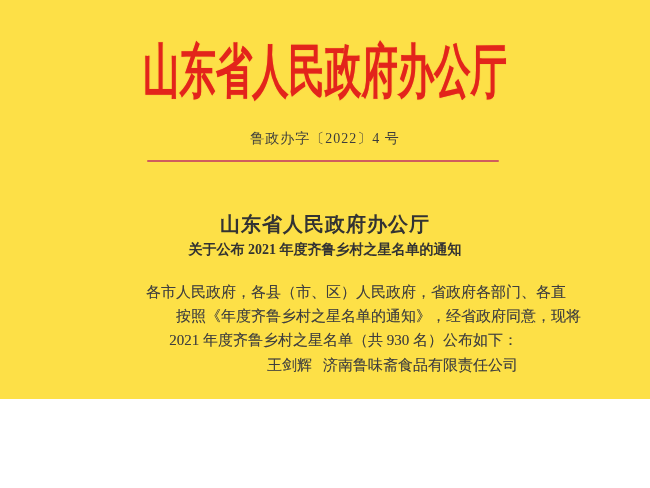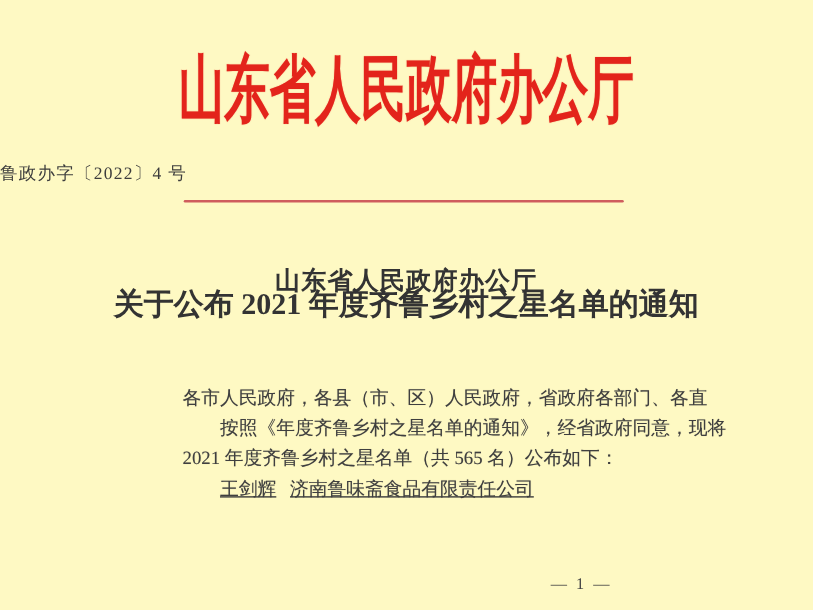"山东省人民政府办公厅" .canvas { background: #fef9c3 -> #fde047; height: 488px -> 399px }
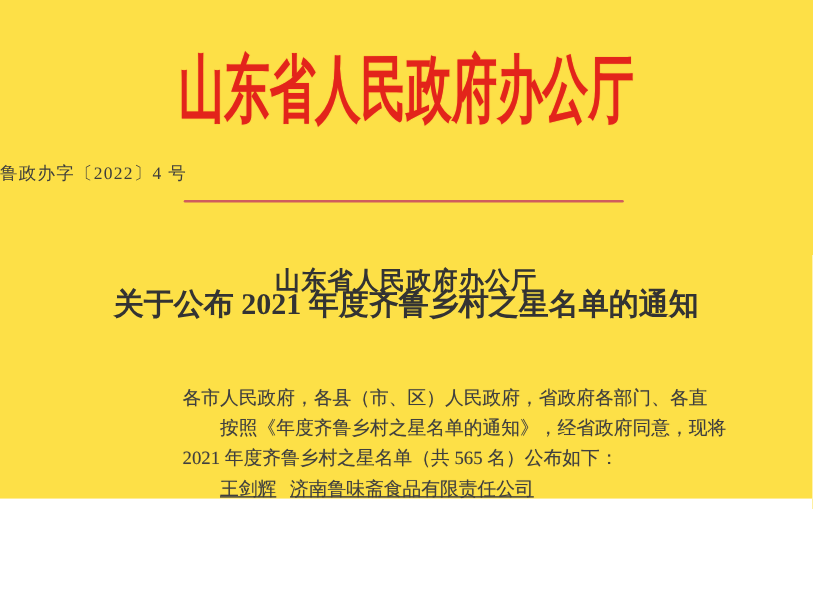"鲁政办字〔2022〕4 号" .doc-number { text-align: left -> center }
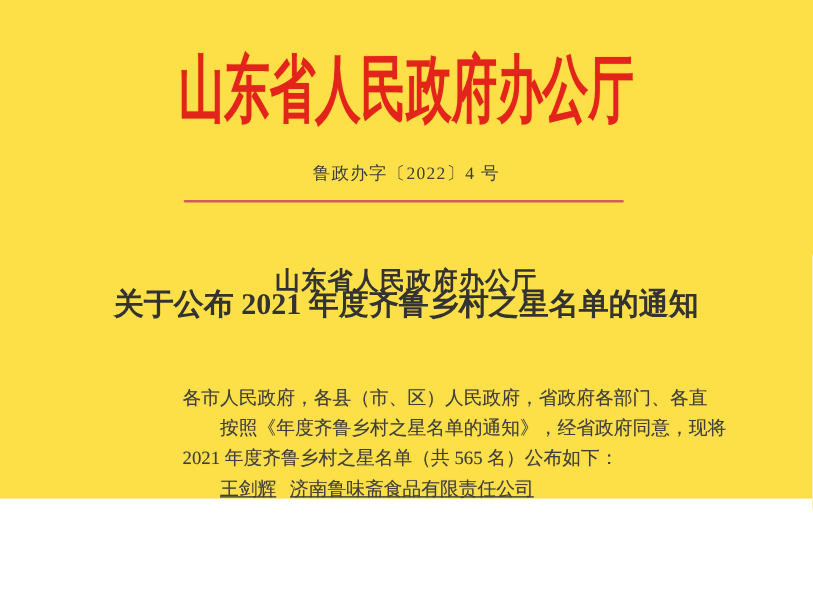"关于公布 2021 年度齐鲁乡村之星名单的通知" .title.t2 { font-size: 24px -> 14px; top: 227px -> 241px }
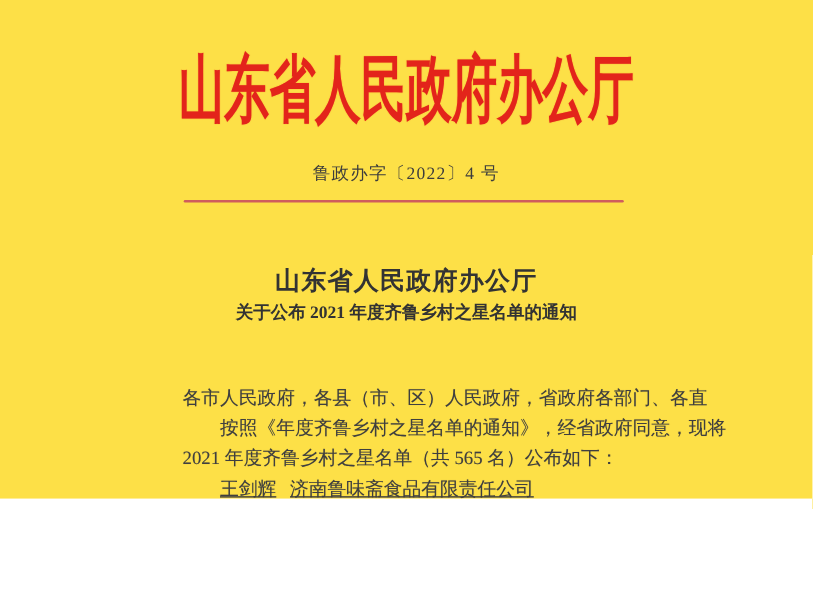"各市人民政府，各县（市、区）人民政府，省政府各部门、各直" .body-block { text-align: none -> right; top: 307px -> 280px }
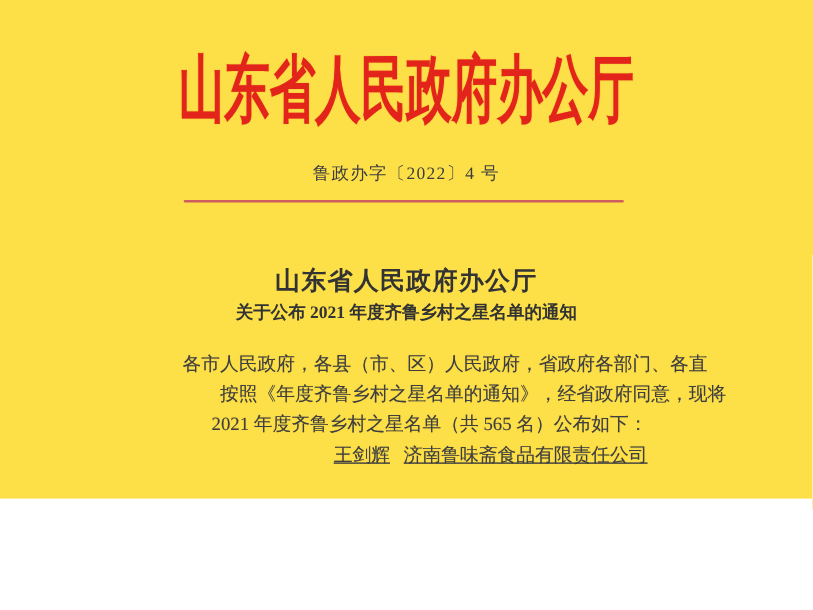"2021 年度齐鲁乡村之星名单（共 565 名）公布如下：" div.line { text: 565 -> 930 }
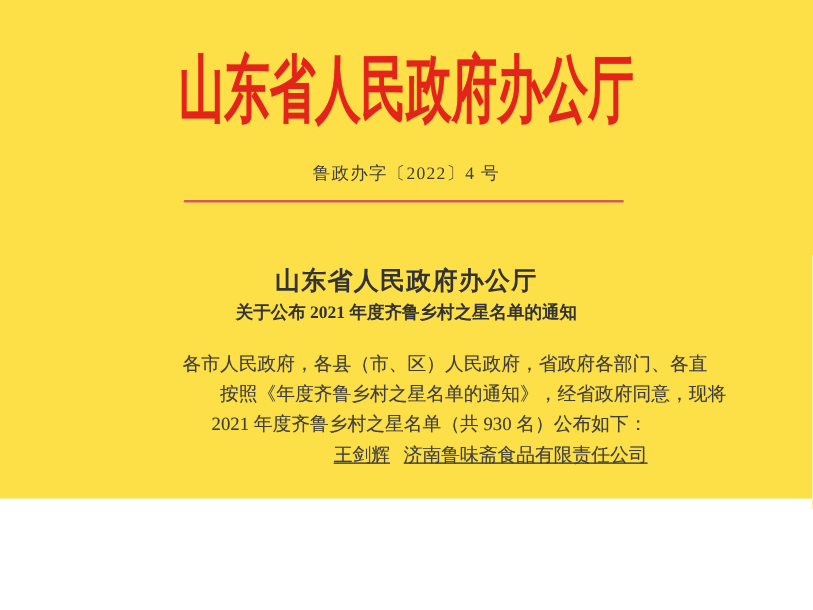"王剑辉 济南鲁味斋食品有限责任公司" .name-row { text-decoration: underline -> none }
